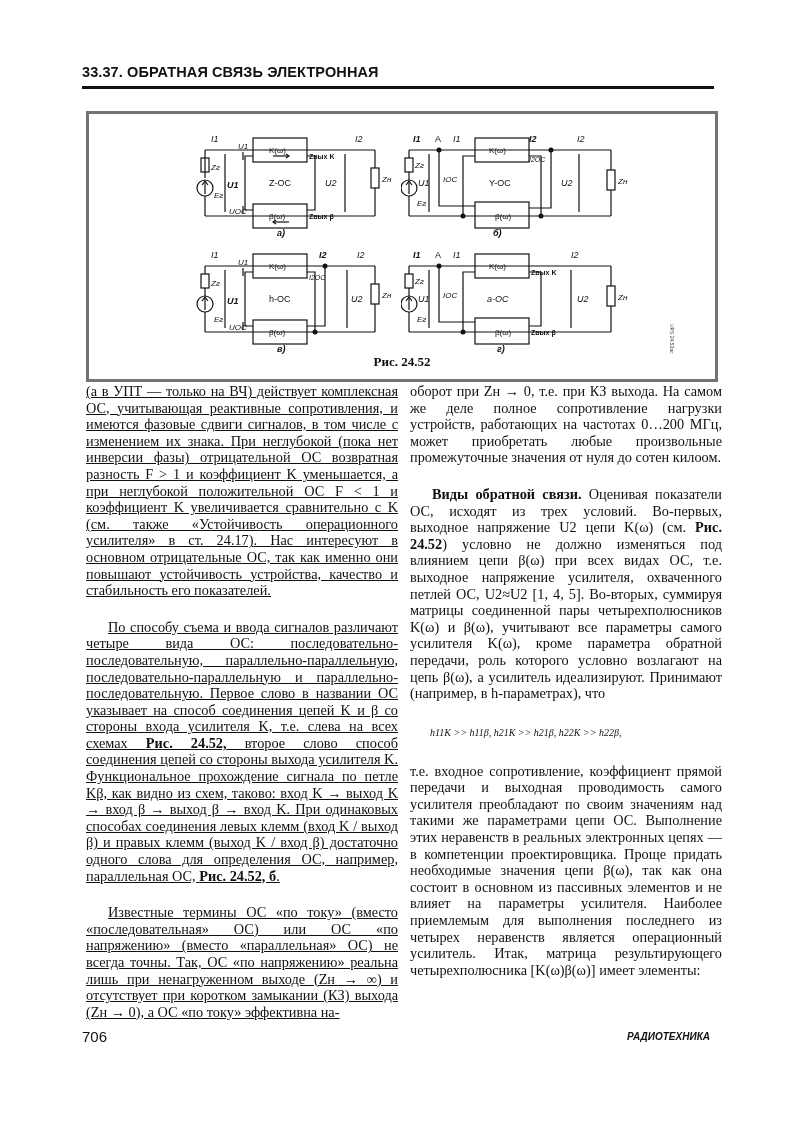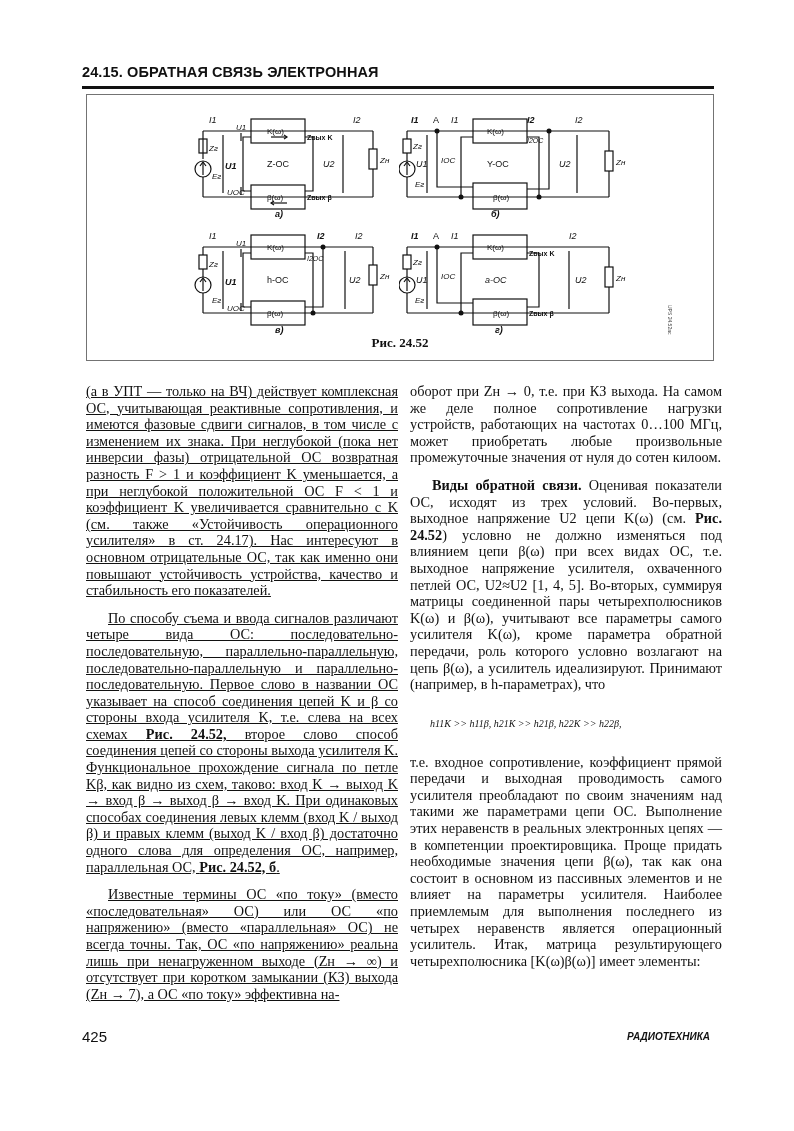"24.15. ОБРАТНАЯ СВЯЗЬ ЭЛЕКТРОННАЯ" div.header { text: 24.15 -> 33.37 }
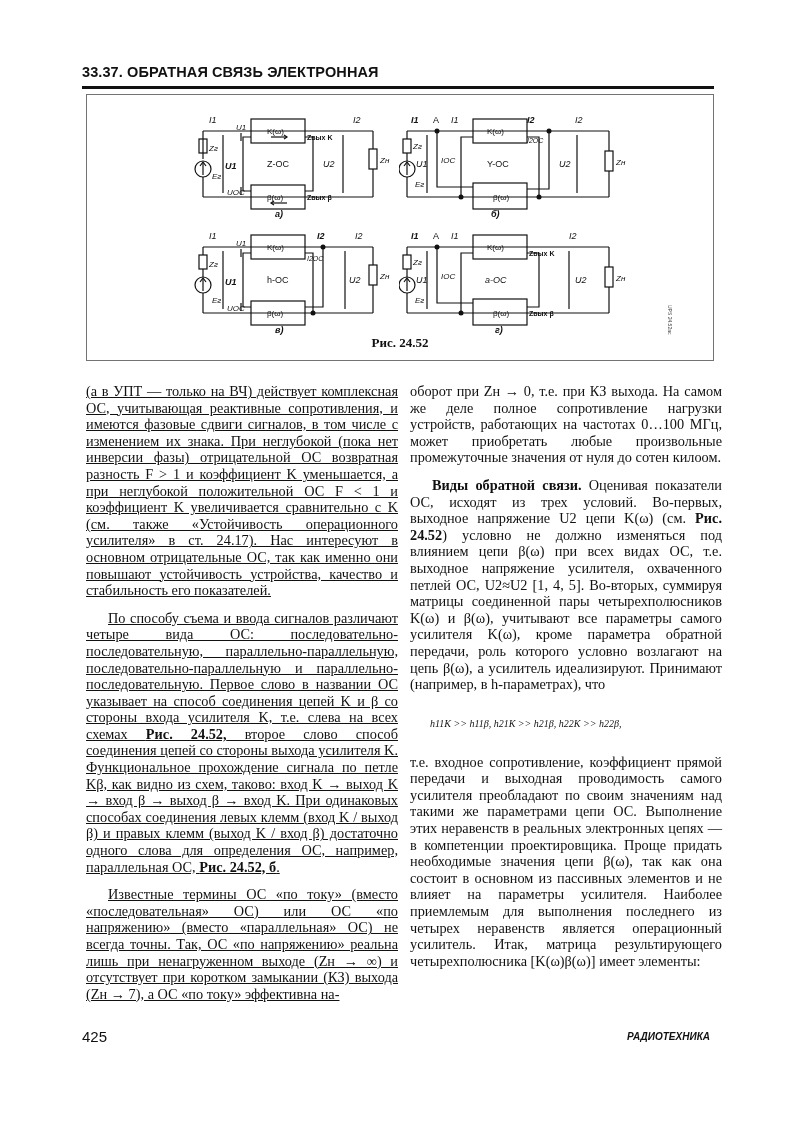"I1" .figure-frame { border: 1px solid #737373 -> 3px solid #737373; top: 94px -> 111px }
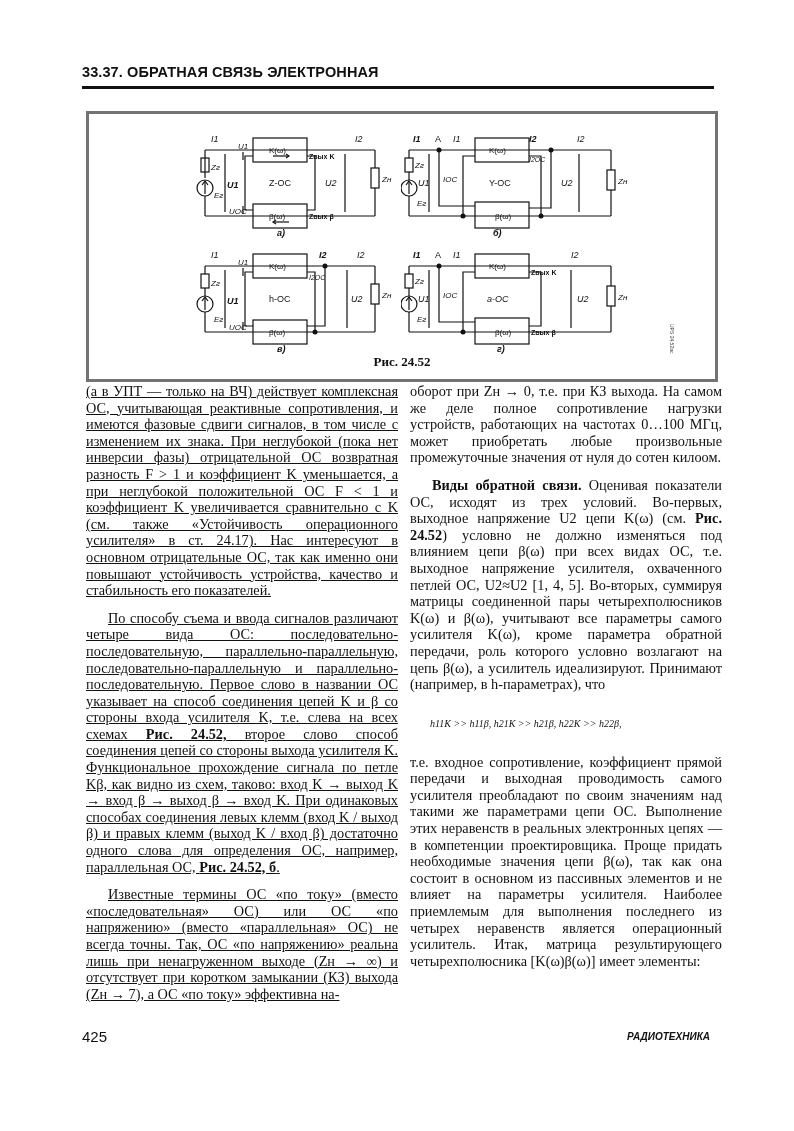"оборот при Zн → 0," p { text: 100 -> 200 }
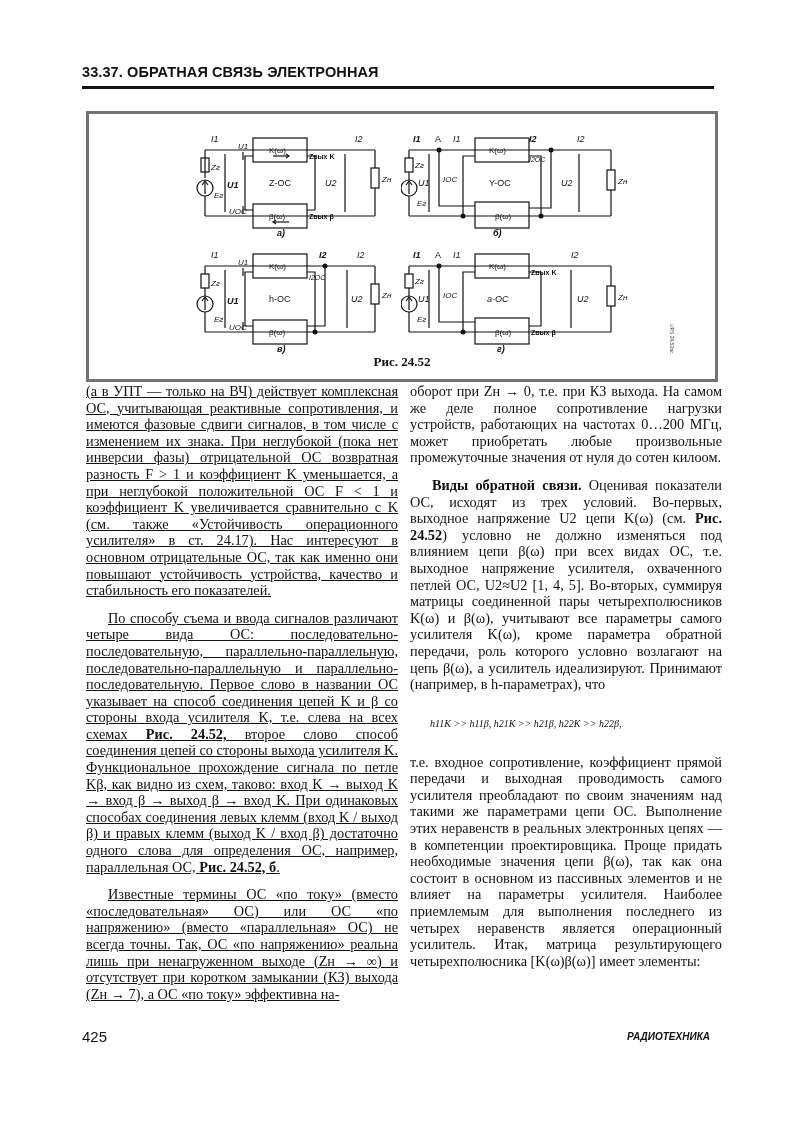"Виды обратной связи. Оценивая показатели" .col p.indent { margin-top: 11px -> 20px }
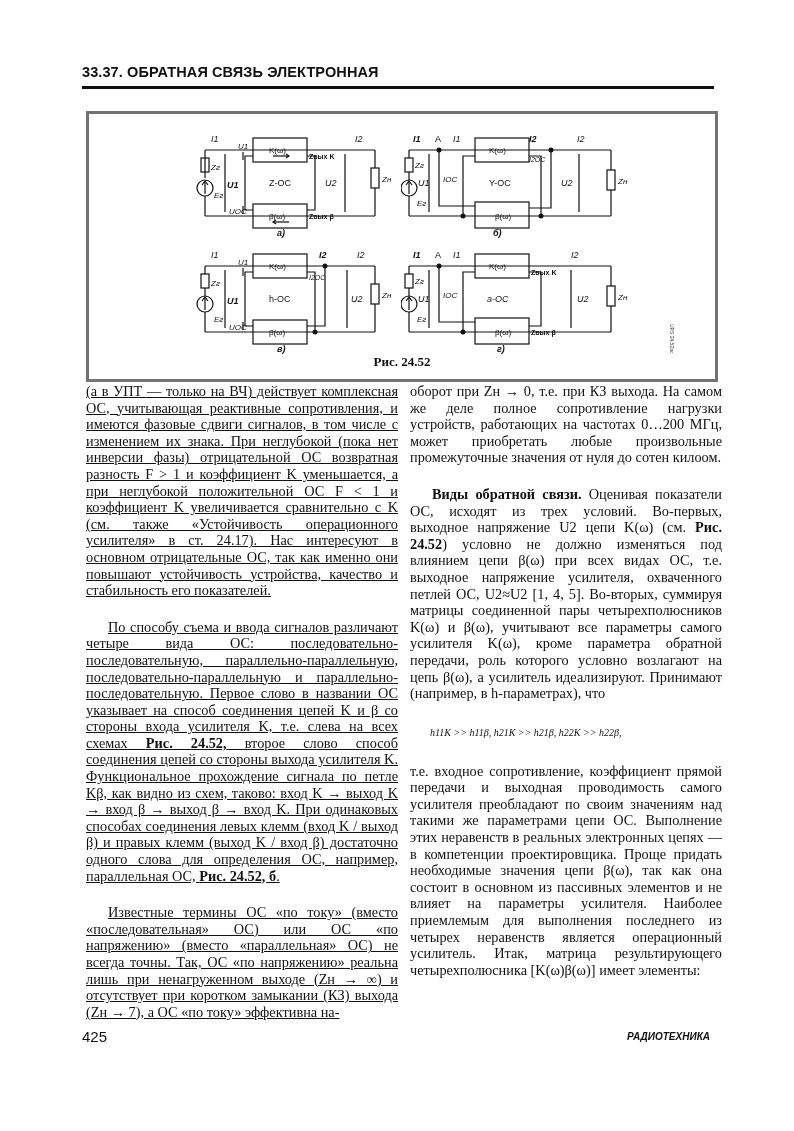"Известные термины ОС «по току»" p.indent { text: 7 -> 0 }
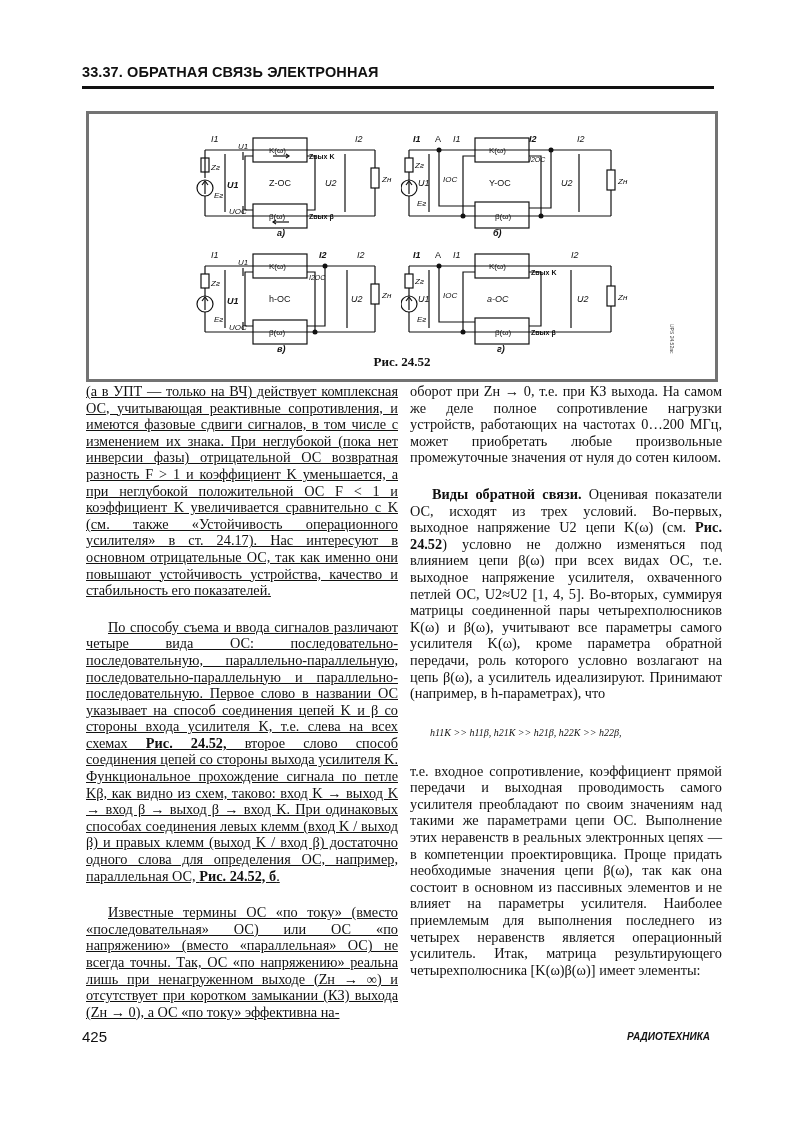"425" div.footer-page { text: 425 -> 706 }
